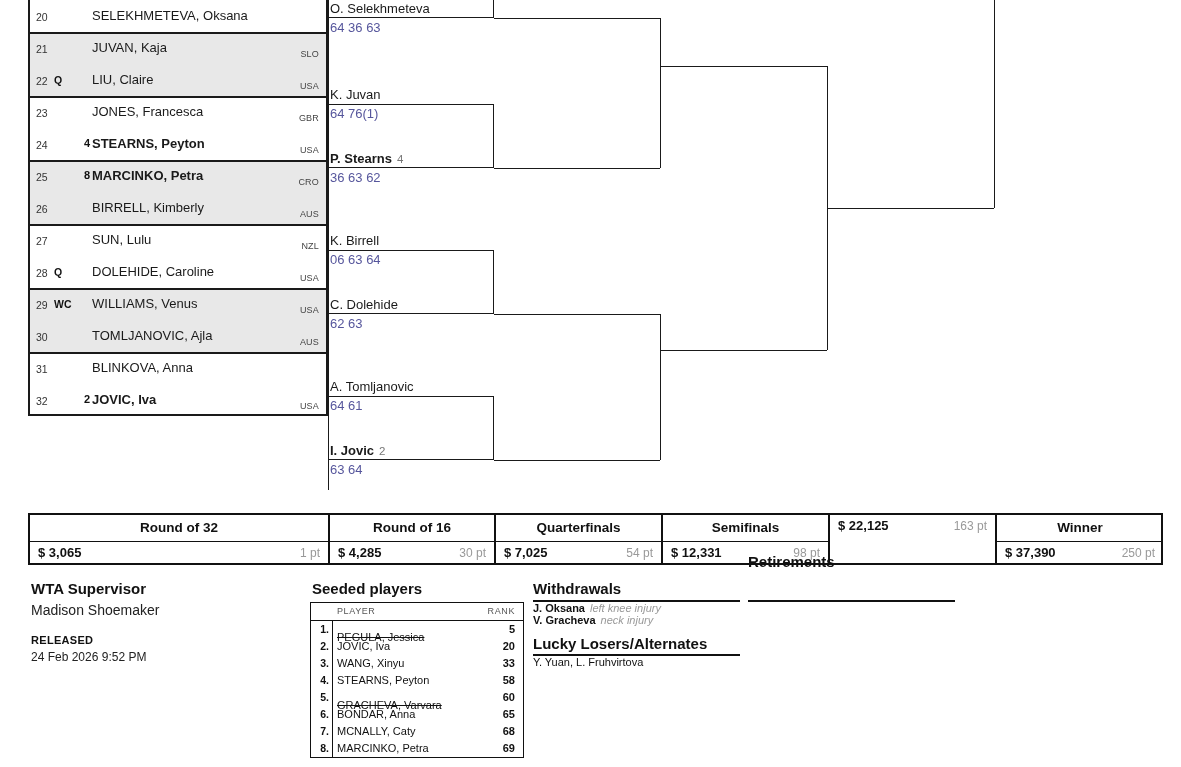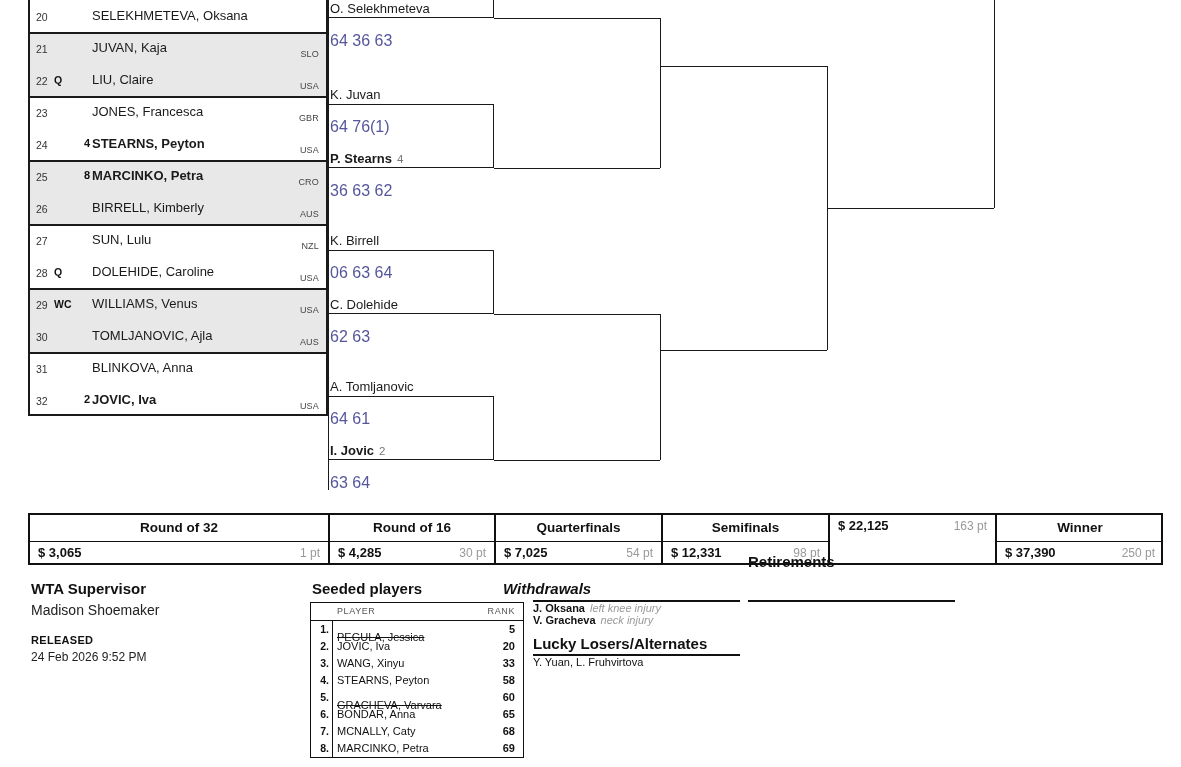"64 36 63" .sscore { font-size: 16px -> 13px; margin-top: 12px -> none }
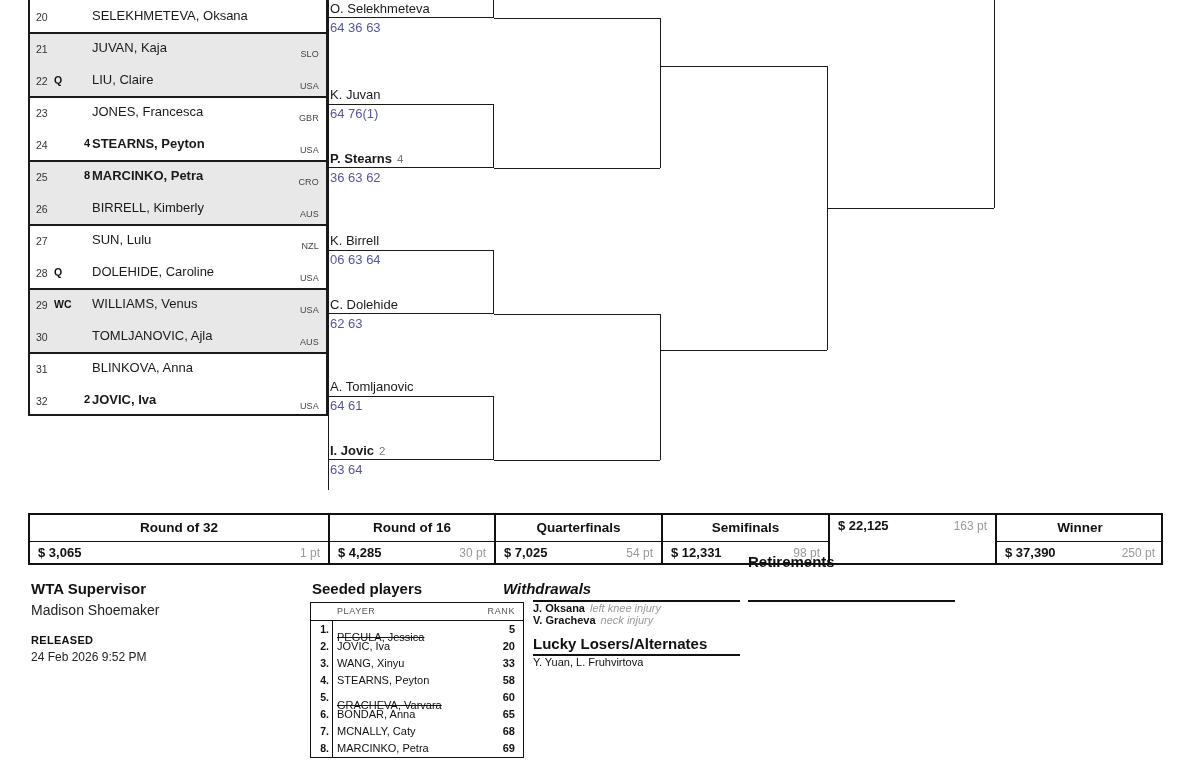"Withdrawals" div.fsec { font-style: italic -> none; left: 503px -> 533px }
